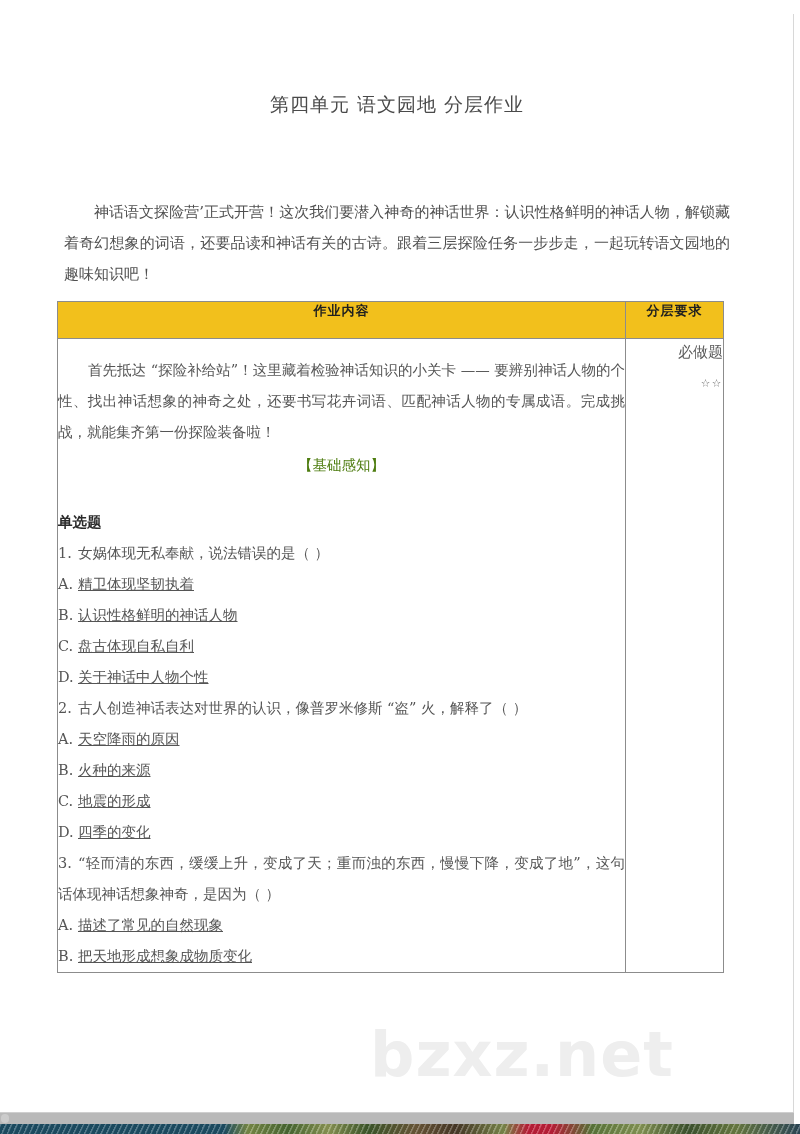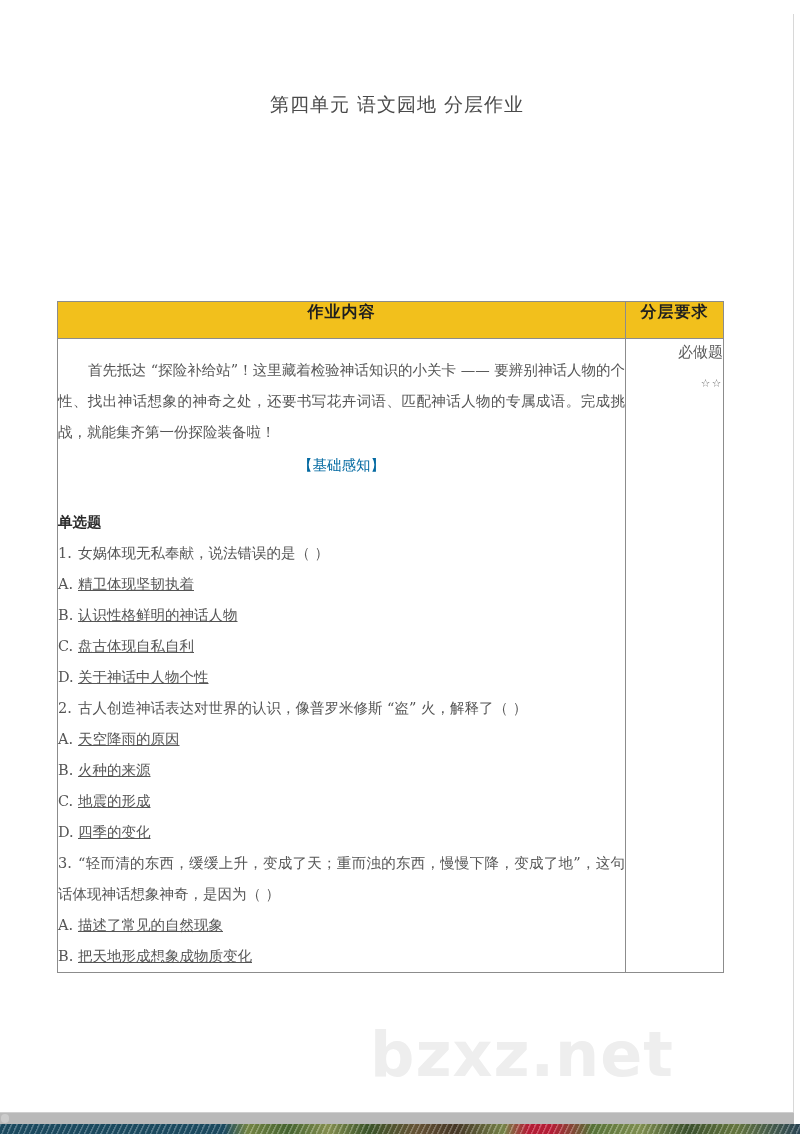"神话语文探险营’正式开营！这次我们要潜入神奇的神话世界：认识性格鲜明的神话人物，" div.intro { html: none -> <div>神话语文探险营’正式开营！这次我们要潜入神奇的神话世界：认识性格鲜明的神话人物，解锁藏着奇幻想象的词语，还要品读和神话有关的古诗。跟着三层探险任务一步步走，一起玩转语文园地的趣味知识吧！</div> }
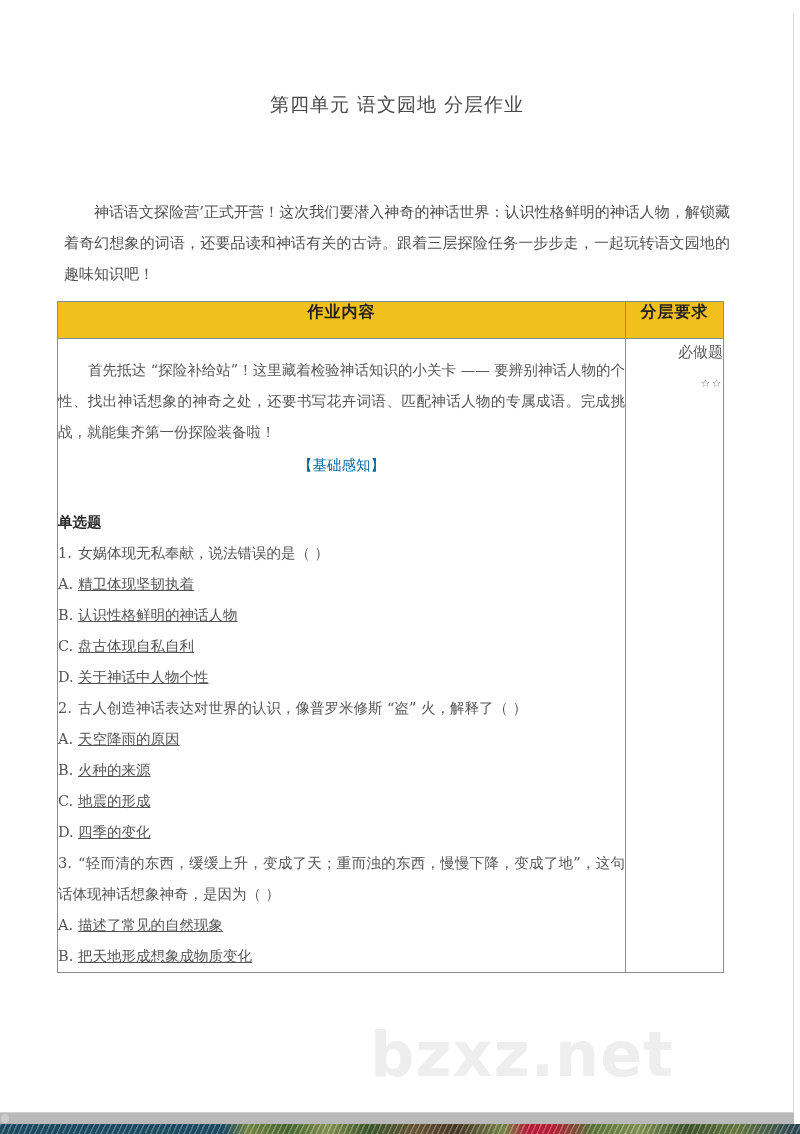"作业内容" .head-cell { font-size: 16px -> 13px }
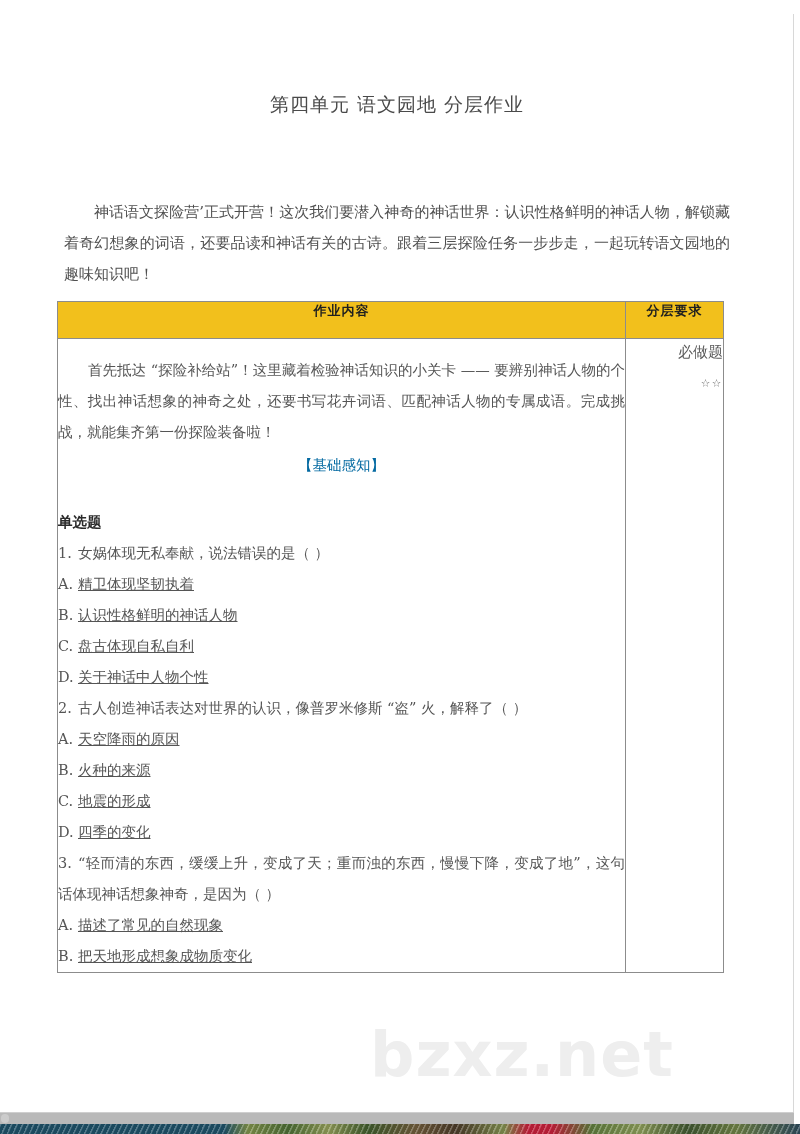"【基础感知】" .section-tag { color: #0369a1 -> #4d7c0f }
